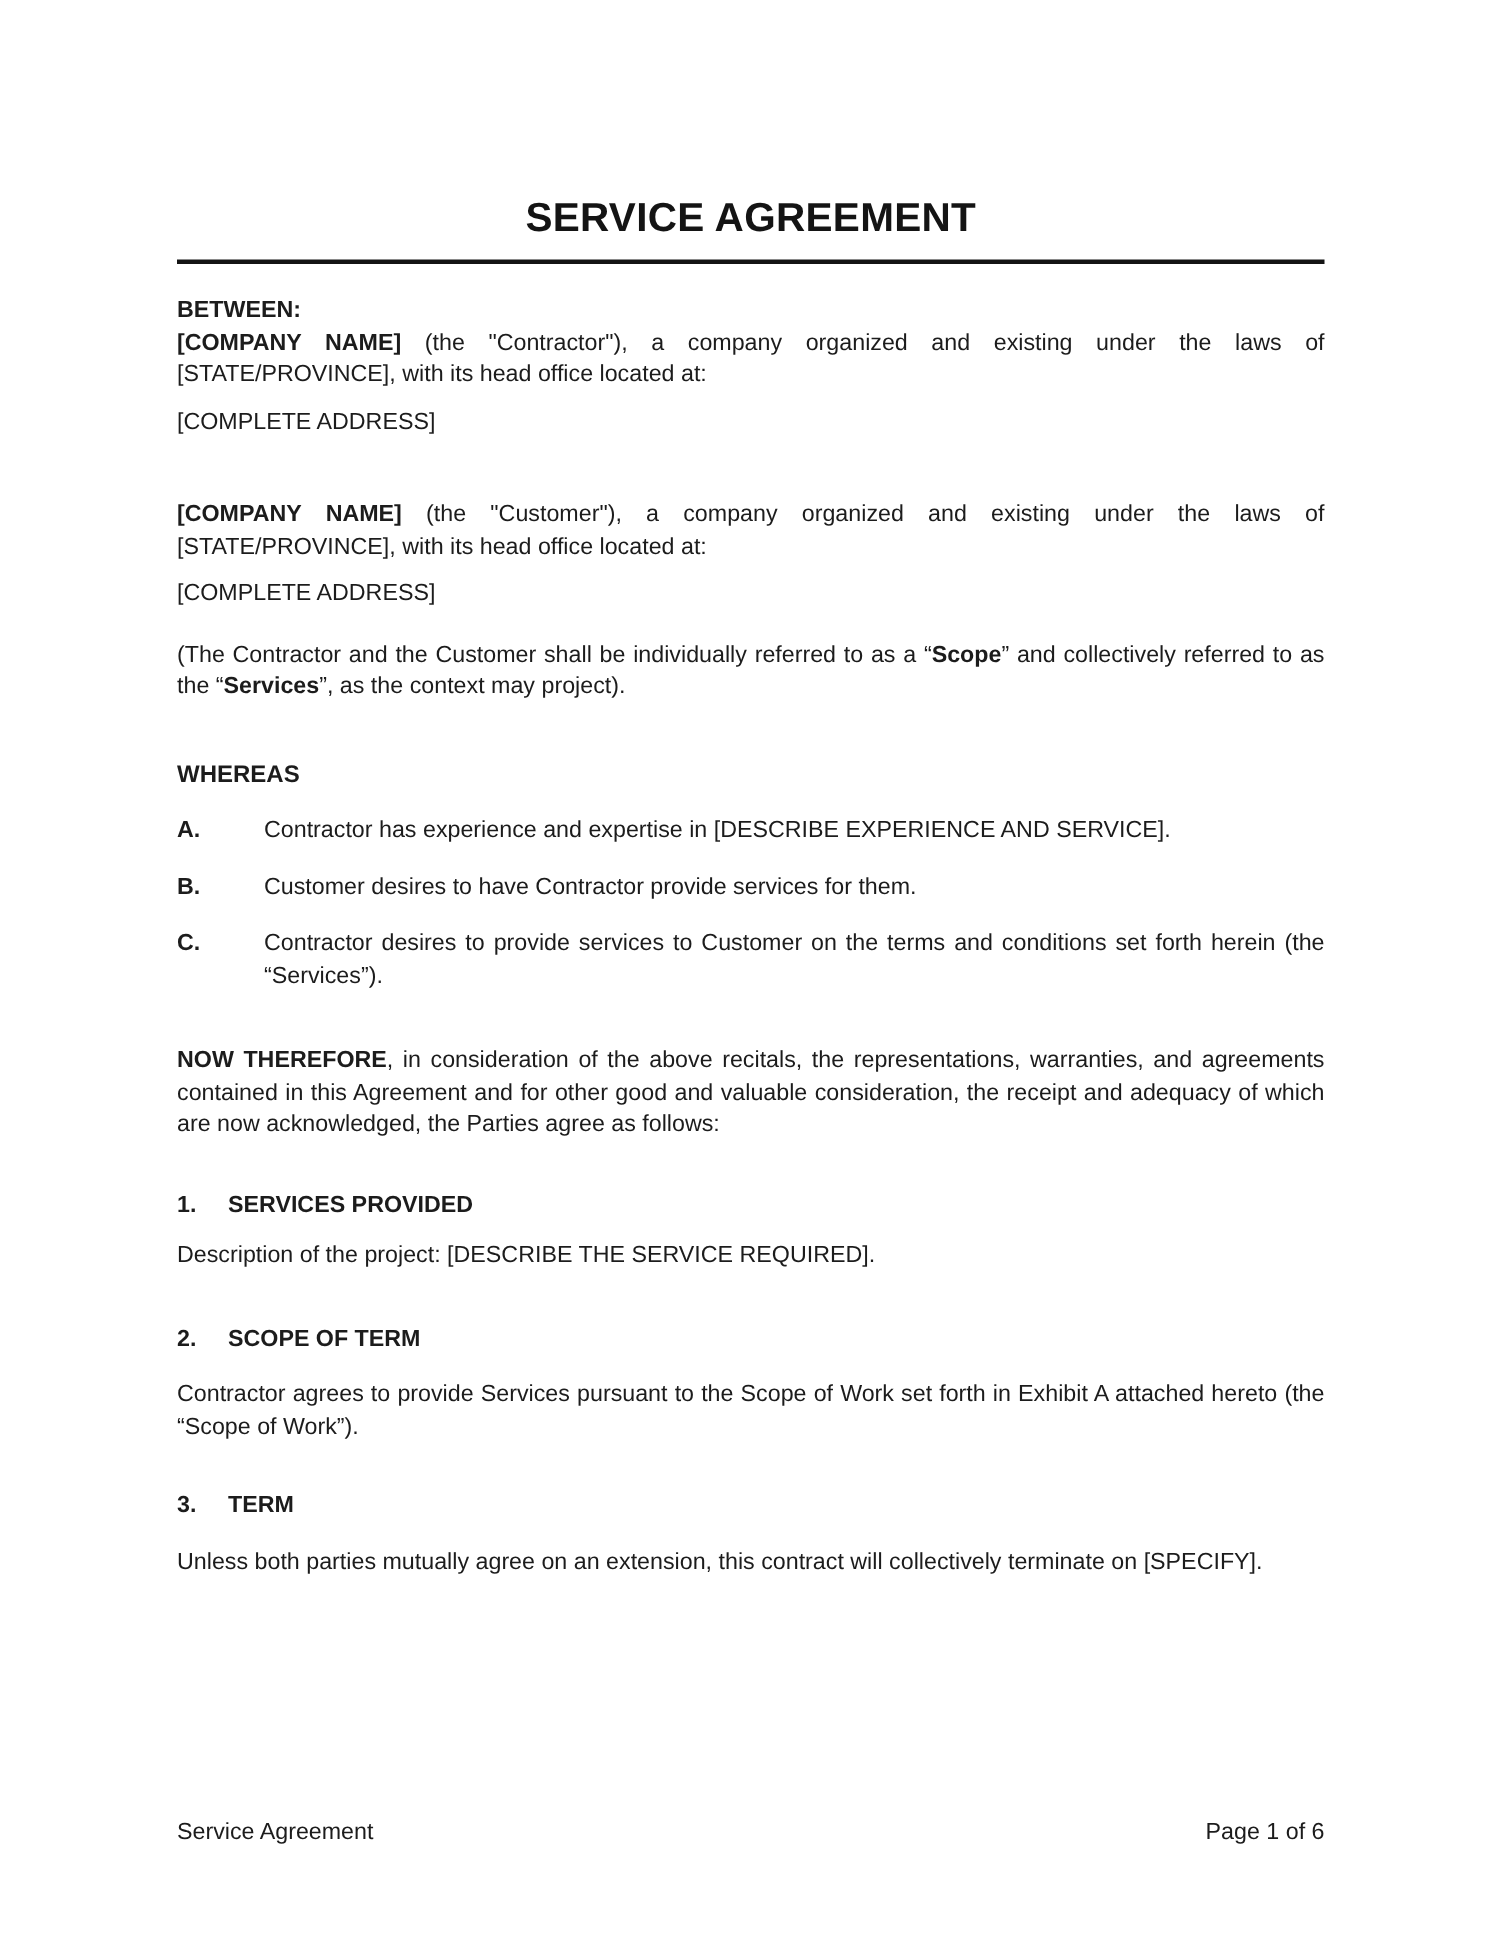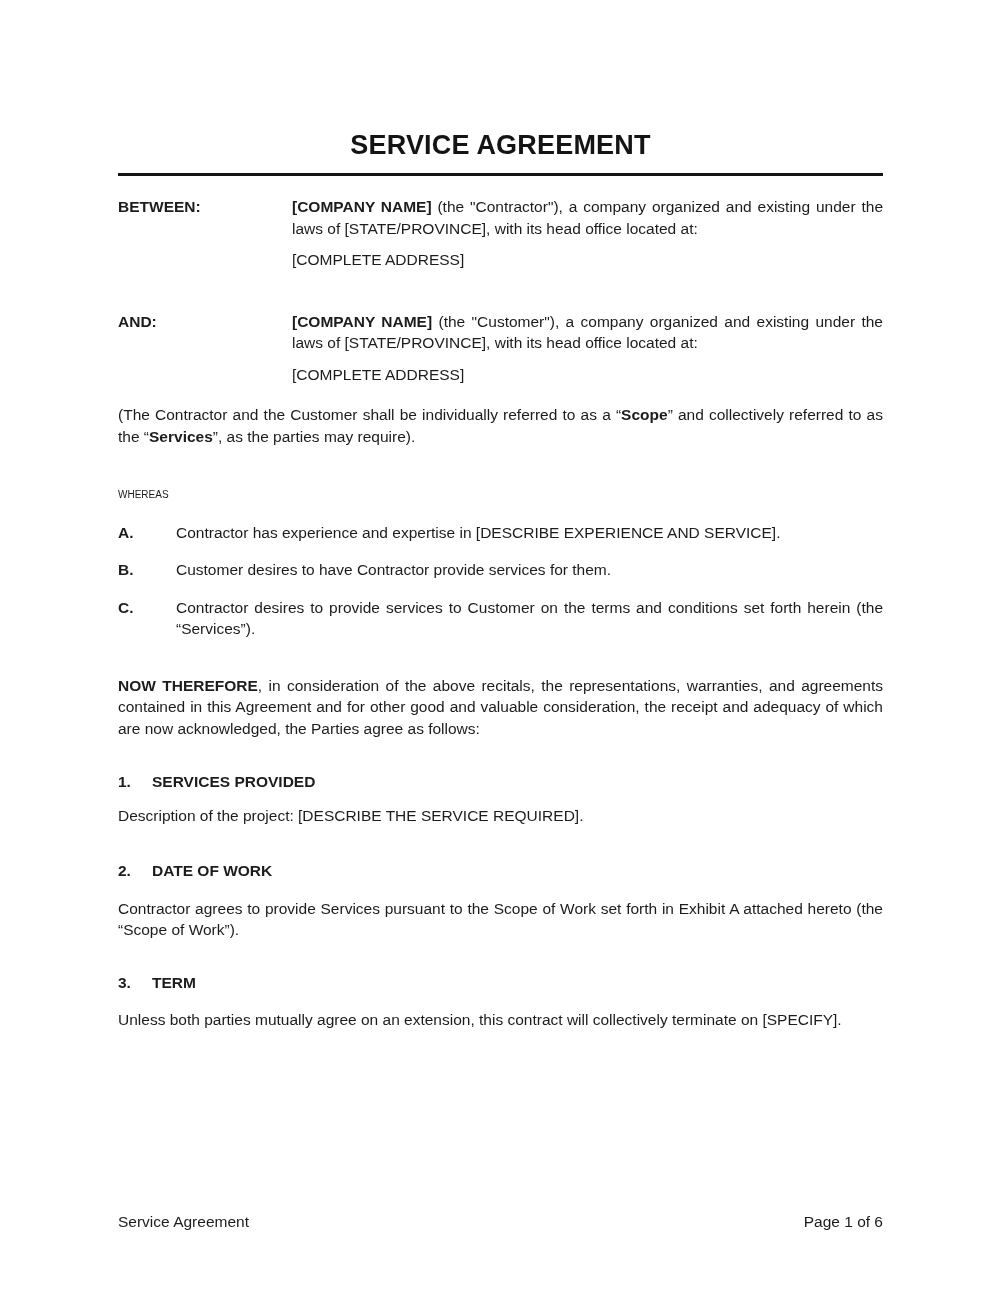"BETWEEN:" .party-row { flex-direction: none -> column }
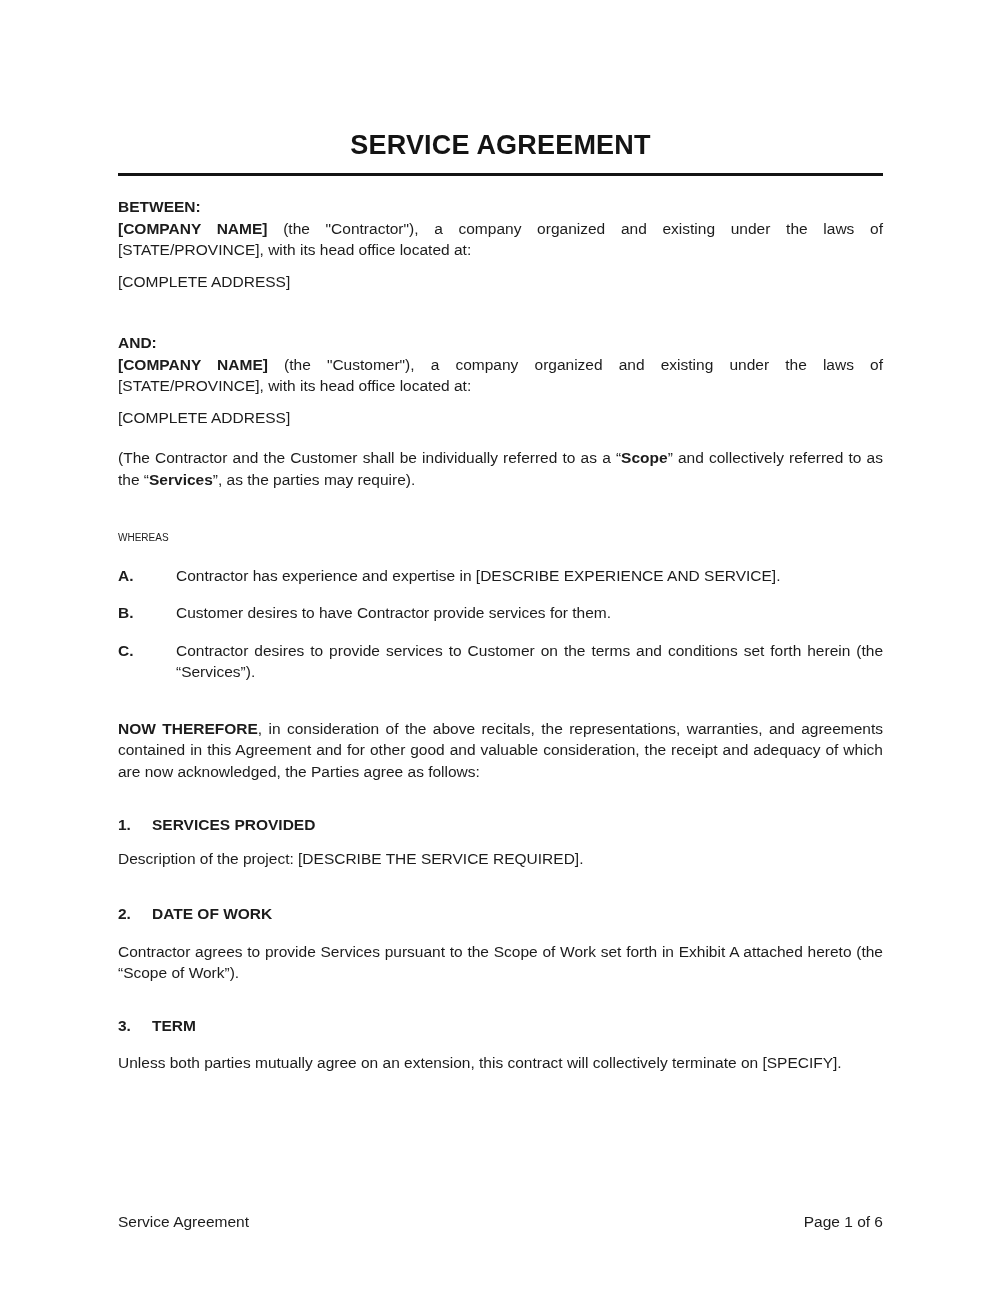"AND:" div.party-label { html: <div>AND:</div> -> none }
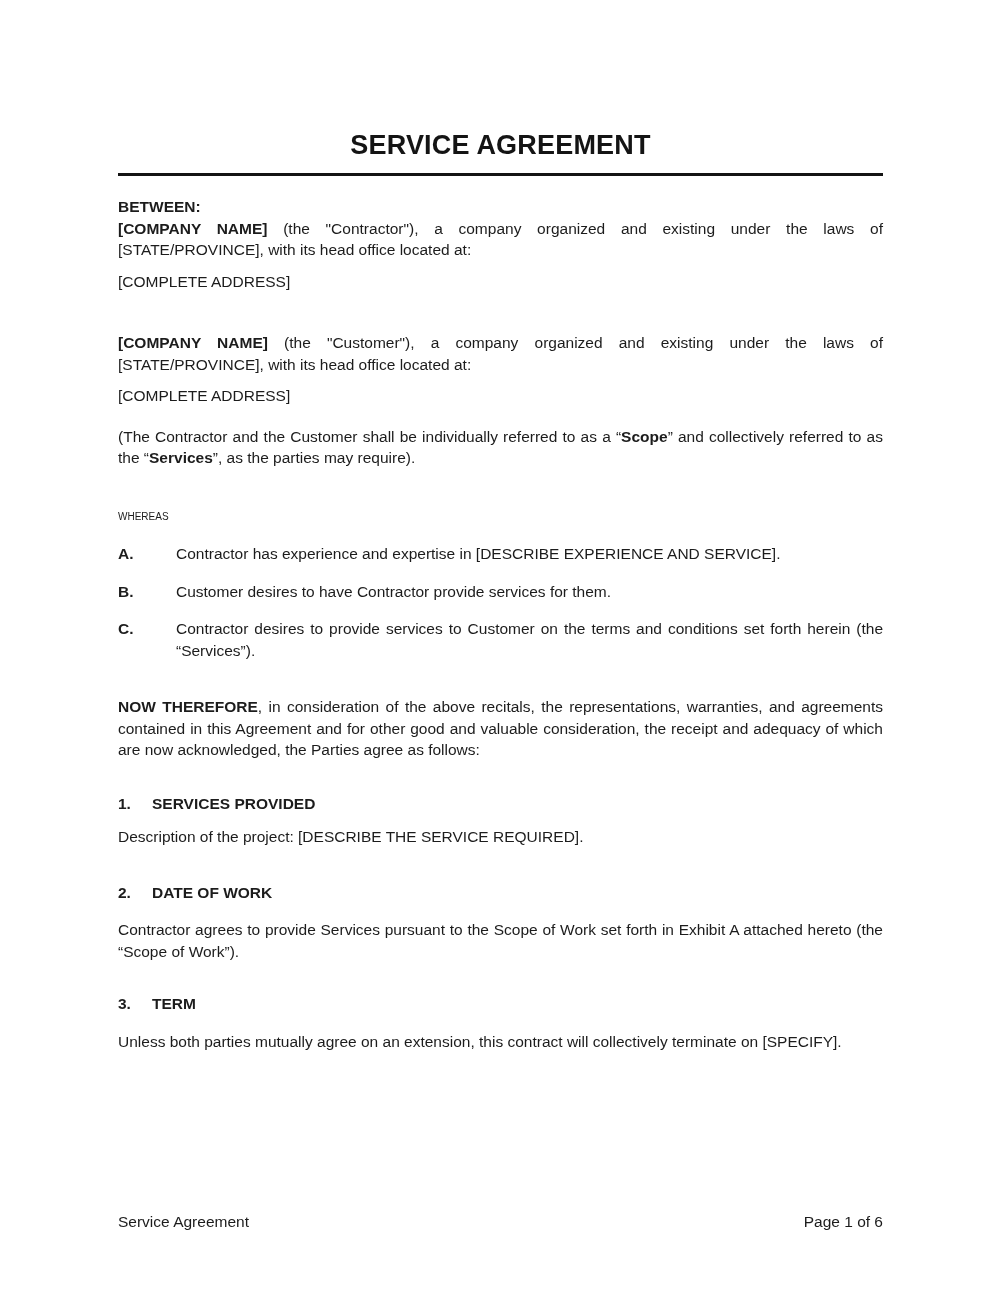"”, as the parties may" span { text: parties may require -> context may project }
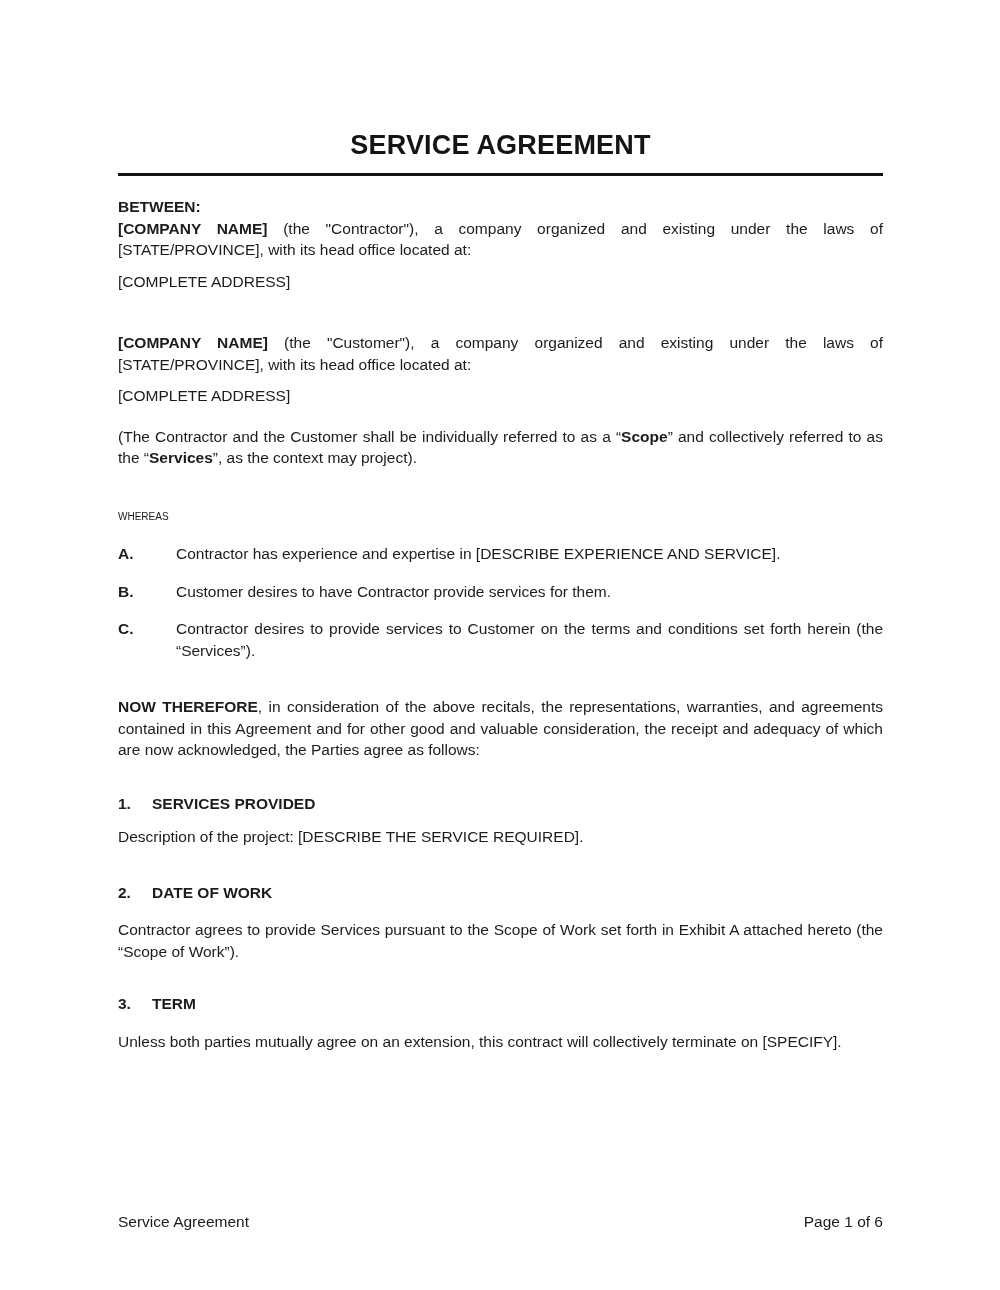"WHEREAS" .whereas-heading { font-size: 10px -> 16px; font-weight: normal -> bold }
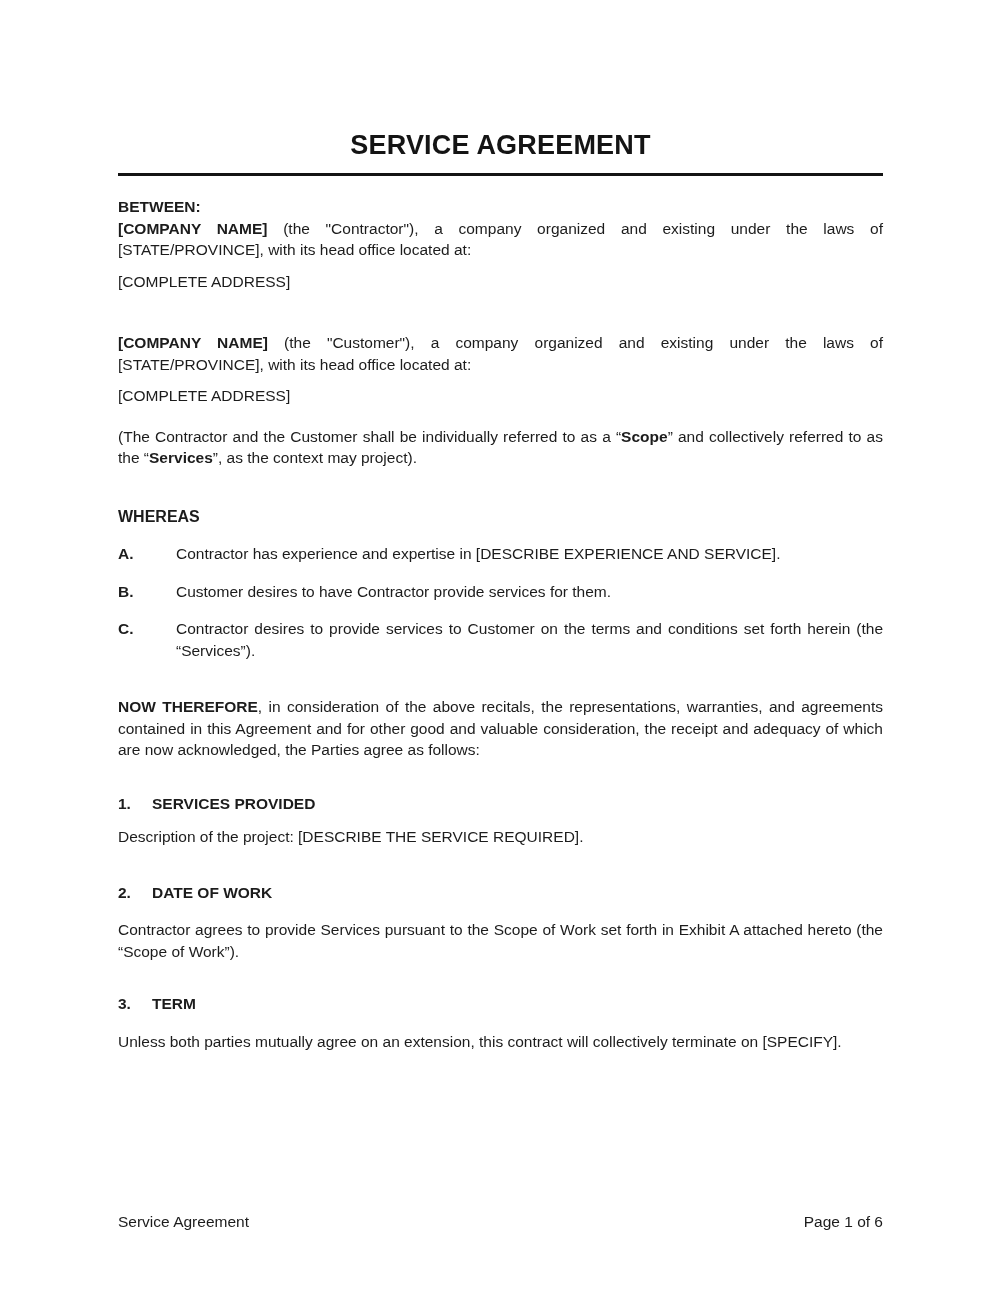"DATE OF WORK" span.sec-title { text: DATE OF WORK -> SCOPE OF TERM }
